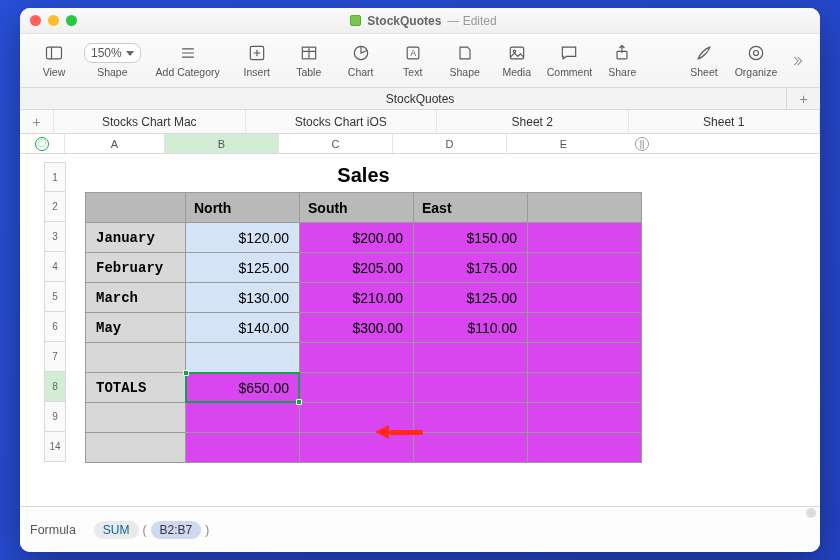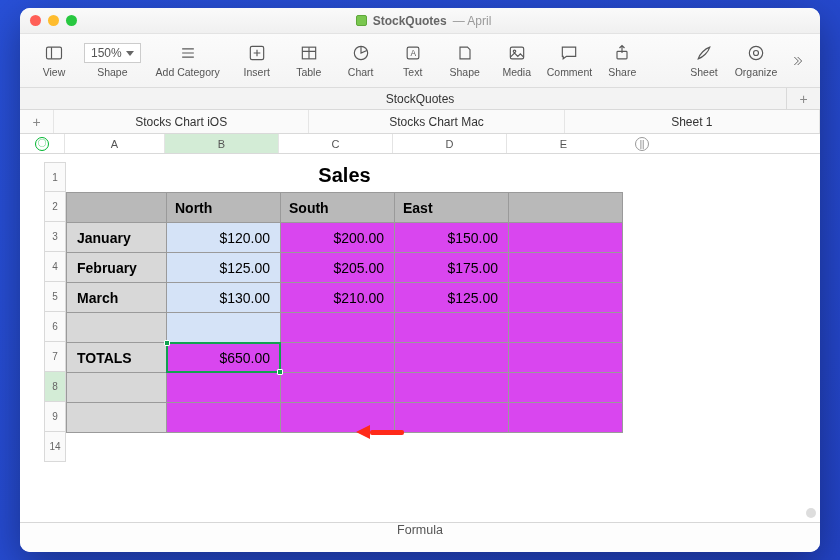"April" span { text: April -> Edited }
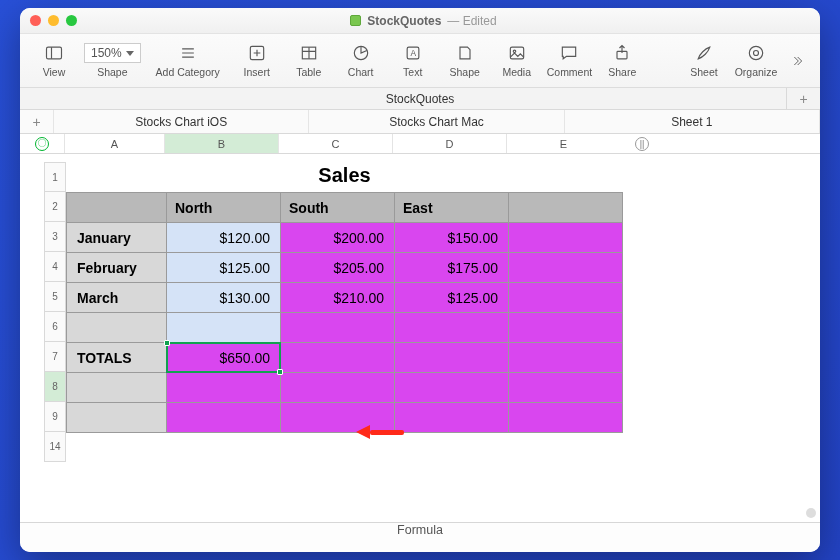"150%" .zoom-sel { border-radius: 0 -> 8px }
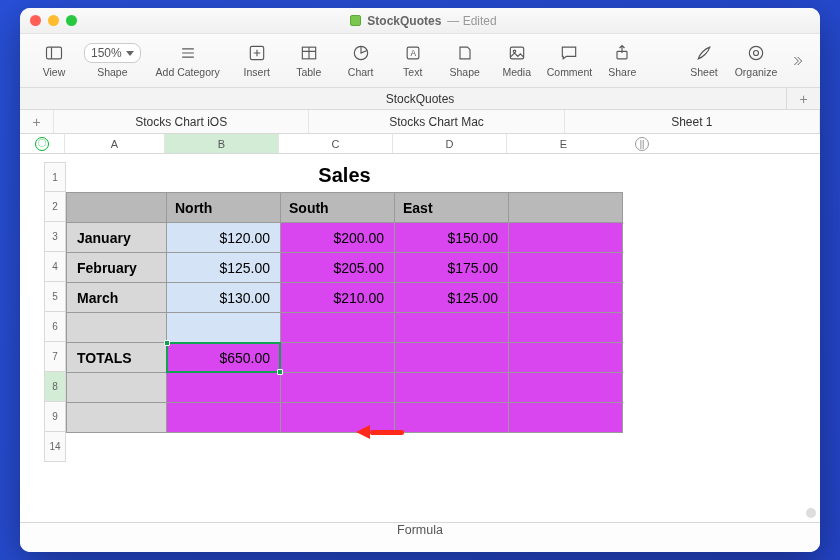"Stocks Chart iOS" div.tab { order: before "Stocks Chart Mac" -> after "Stocks Chart Mac" }
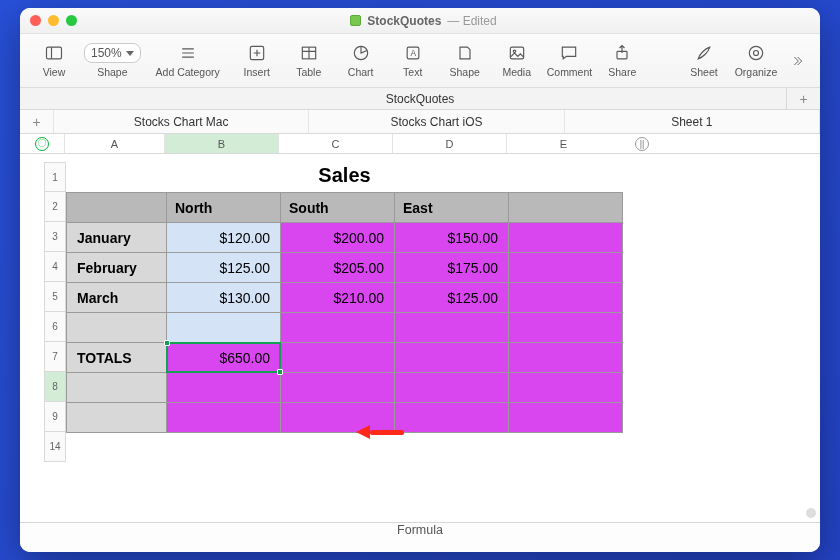"Sheet 2" div.tab { html: none -> <div> <span>Sheet 2</span> </div> }
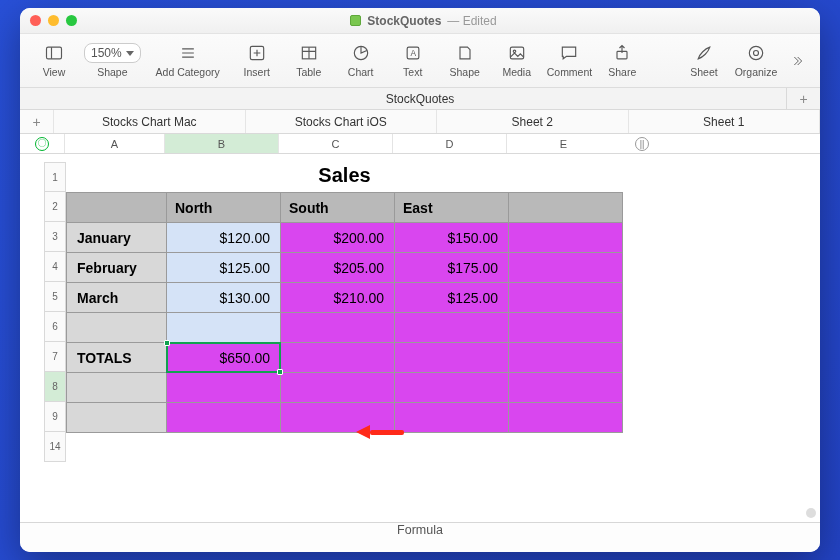"Sales" .tablewrap { margin-left: none -> 19px }
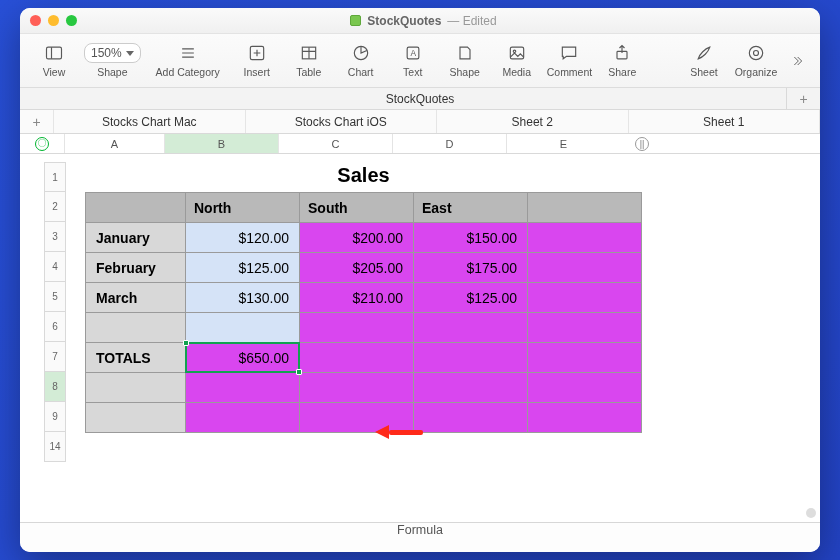"January" table.sales .rowhead { font-family: none -> Liberation Mono, monospace }
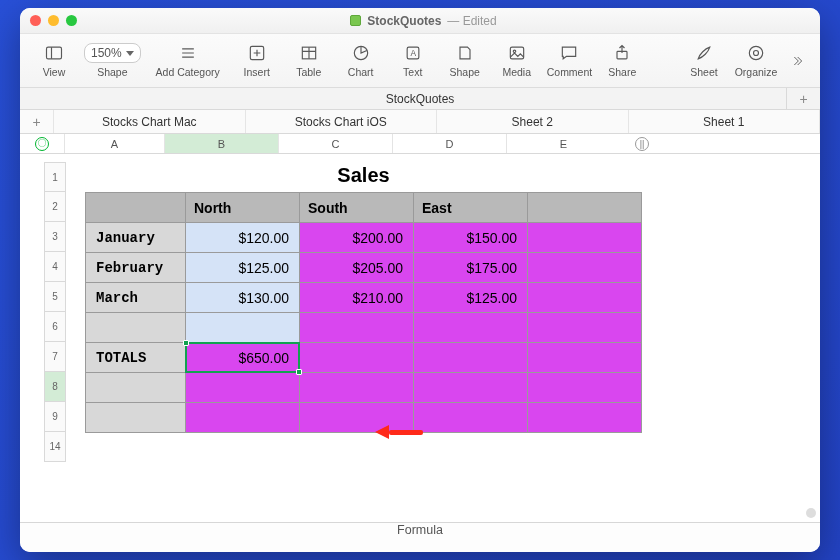"May" tr { html: none -> <tr> <td>May</td> <td>$140.00</td> <td>$300.00</td> <td>$110.00</td> <td></td> </tr> }
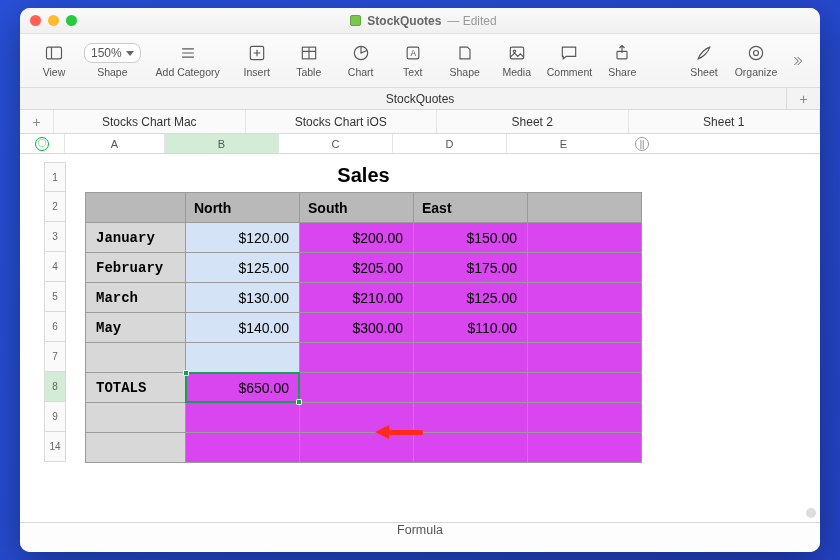"Formula" .formulabar { flex-direction: column -> none; height: 30px -> 46px }
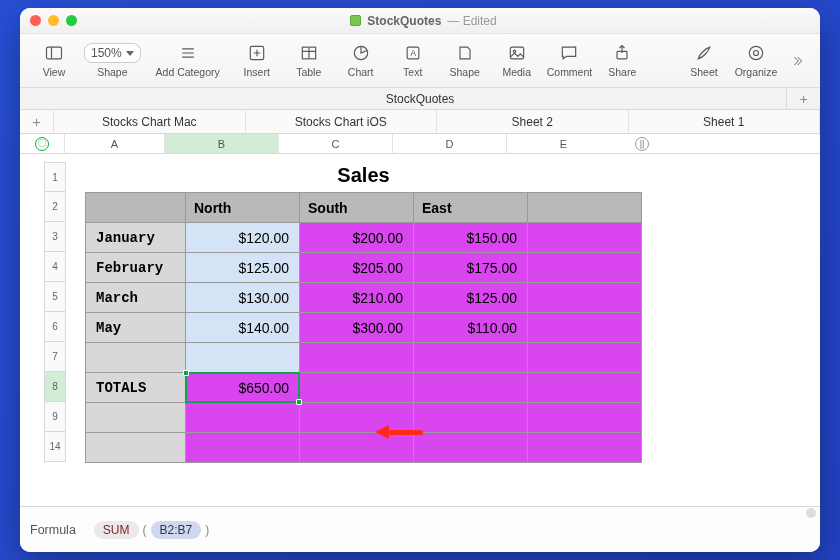"SUM" .pill.sum { color: #7f1d1d -> #0369a1 }
